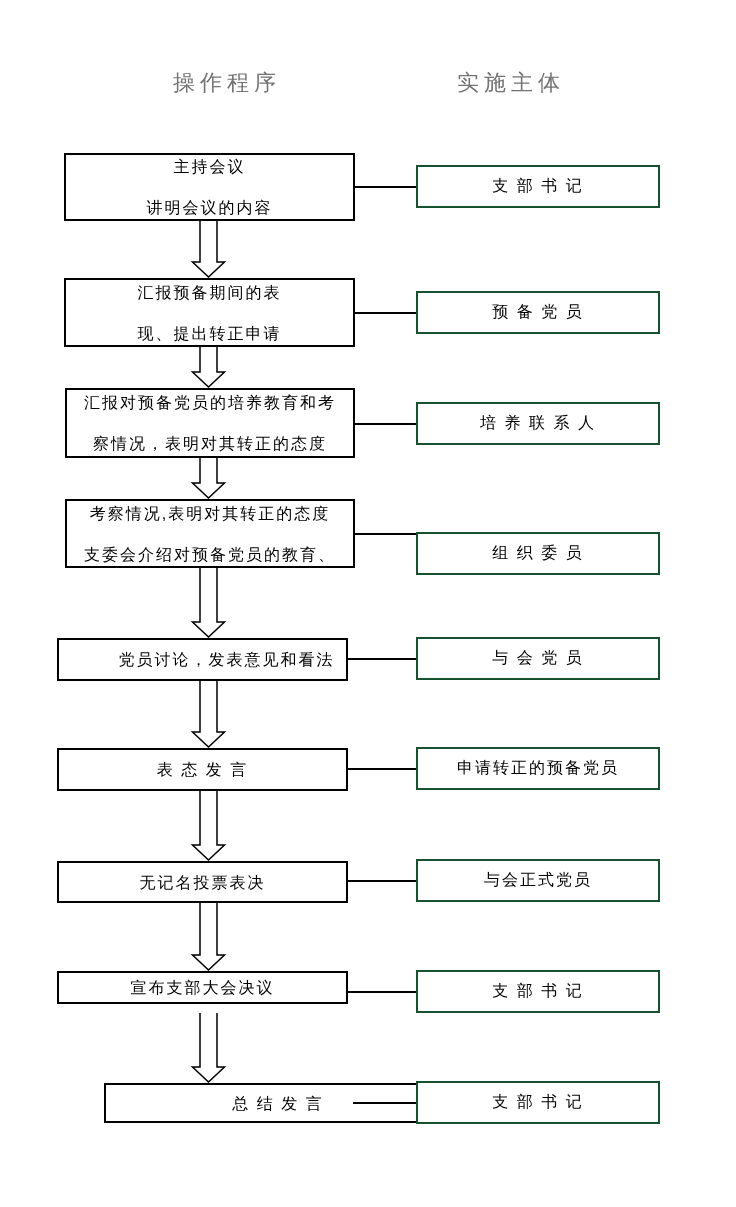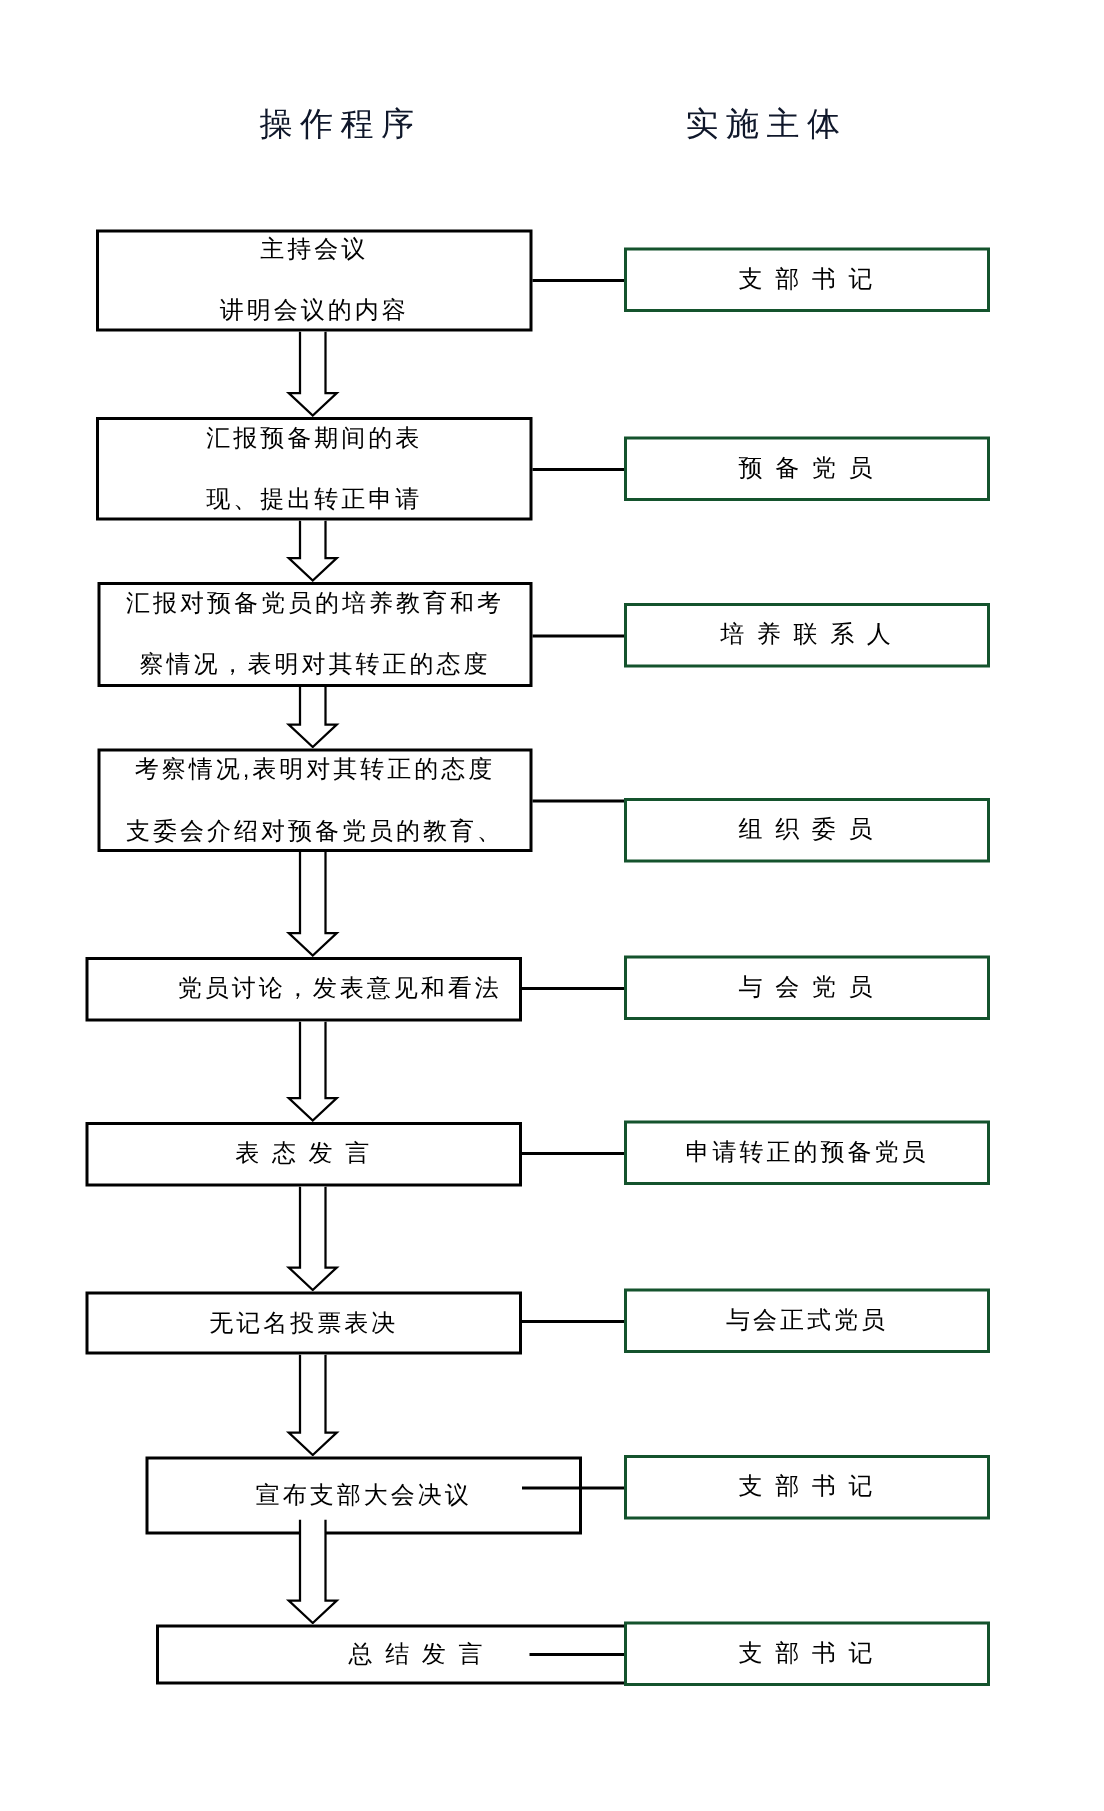"操作程序" .col-header { color: #0f172a -> #737373 }
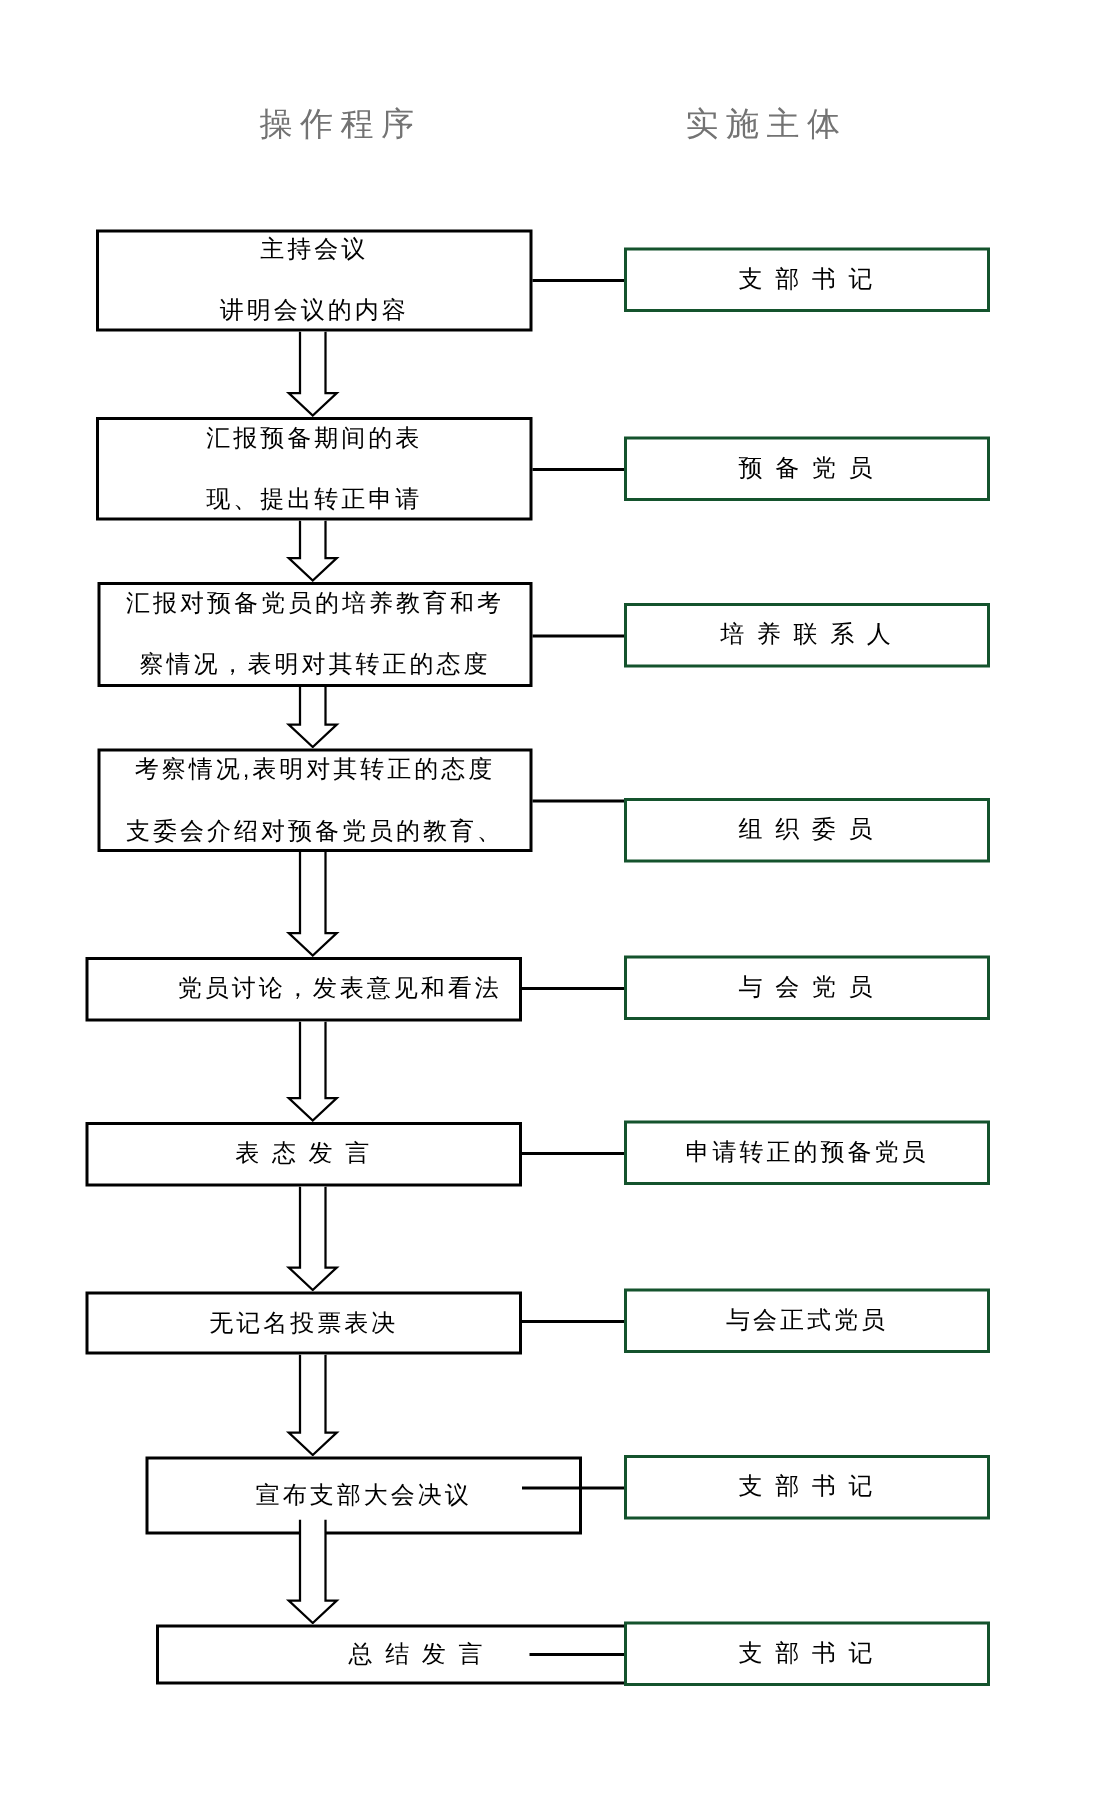"宣布支部大会决议" div.lbox { height: 52px -> 33px; margin-left: 40px -> none }
